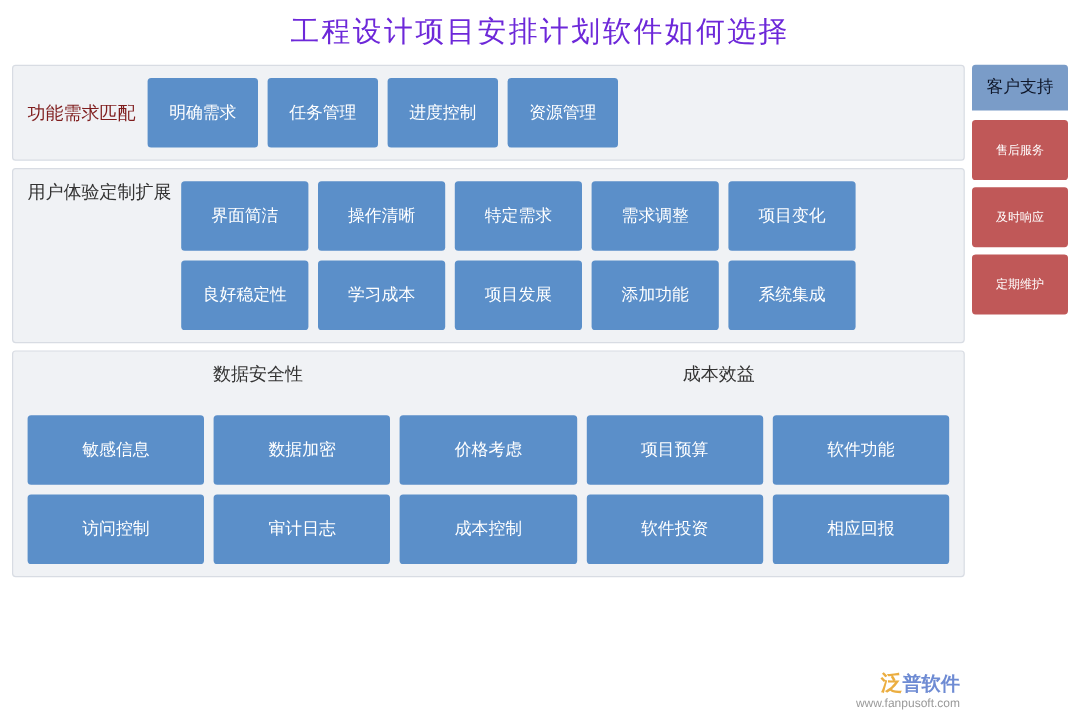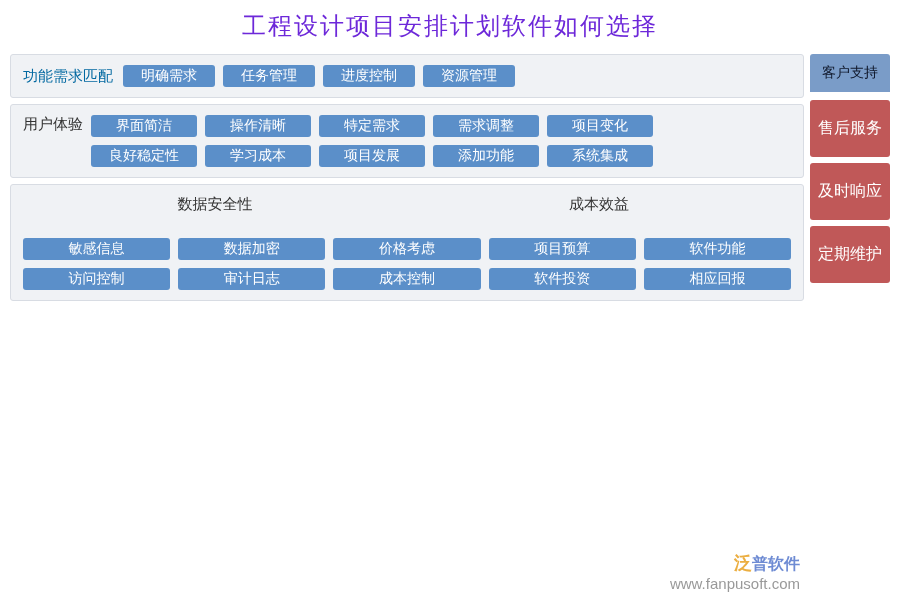"功能需求匹配" .section-label { color: #0369a1 -> #7f1d1d }
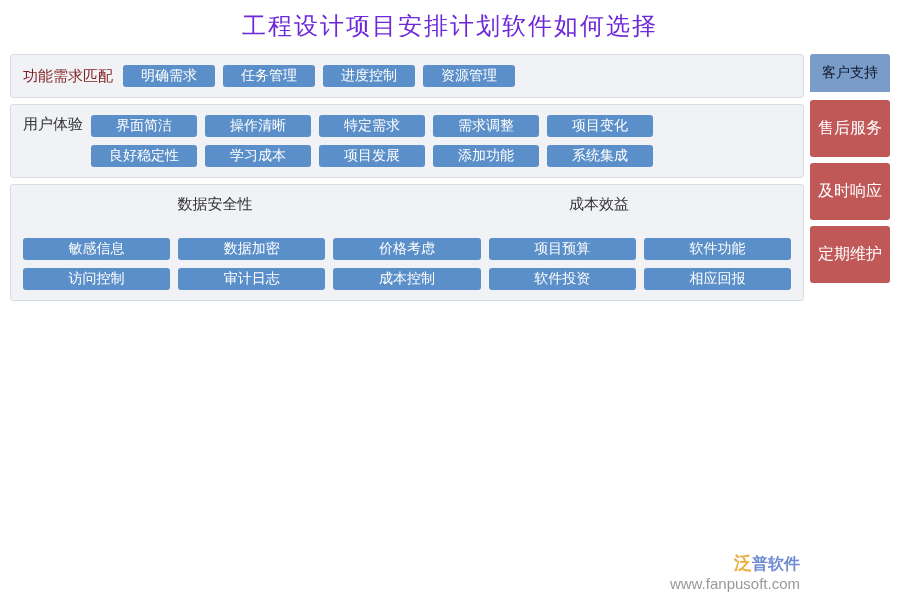"明确需求" .tag-btn { padding: 2px 18px -> 20px 18px }
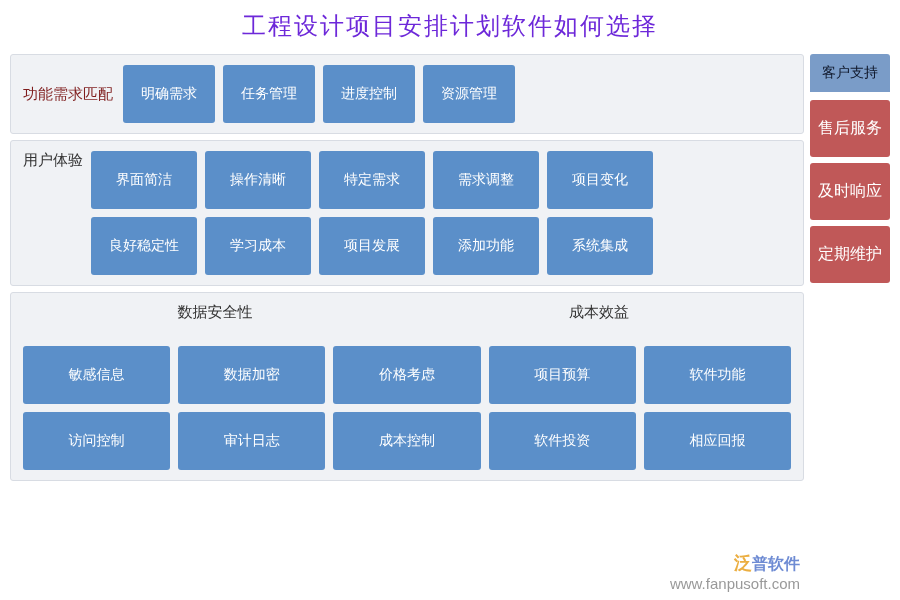"售后服务" .sidebar-btn { font-size: 16px -> 10px }
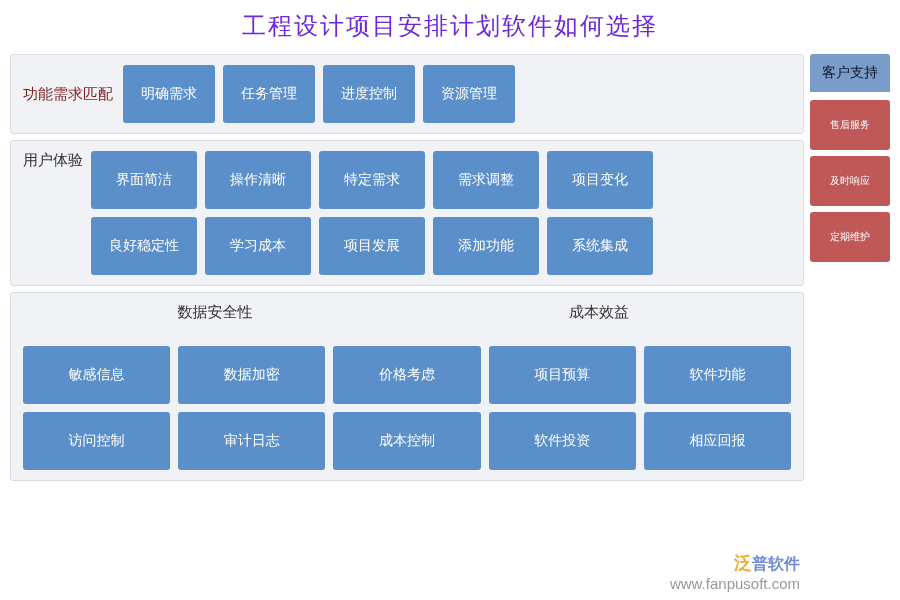"定制扩展" div.row2-header { html: none -> <div>定制扩展</div> }
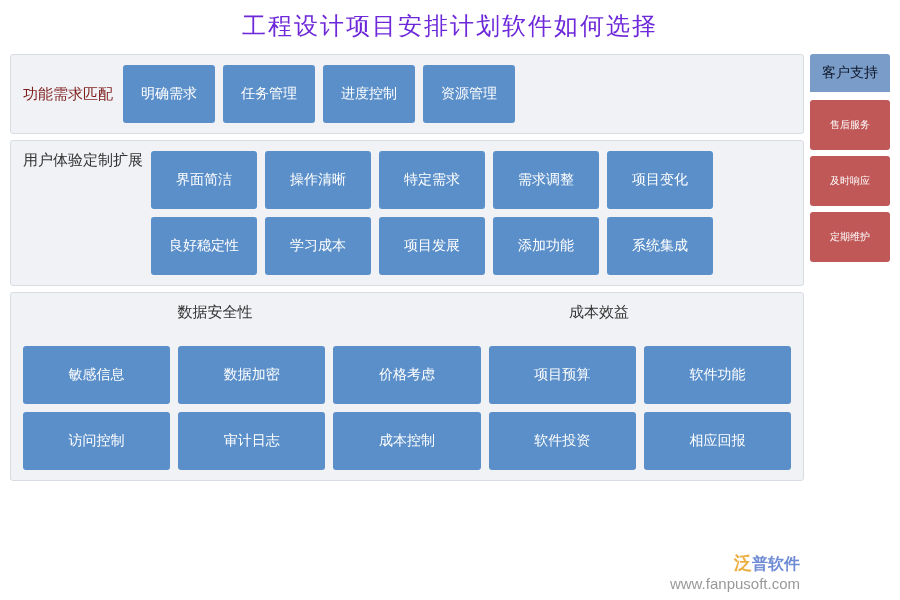"www.fanpusoft.com" .watermark-url { font-size: 15px -> 10px }
